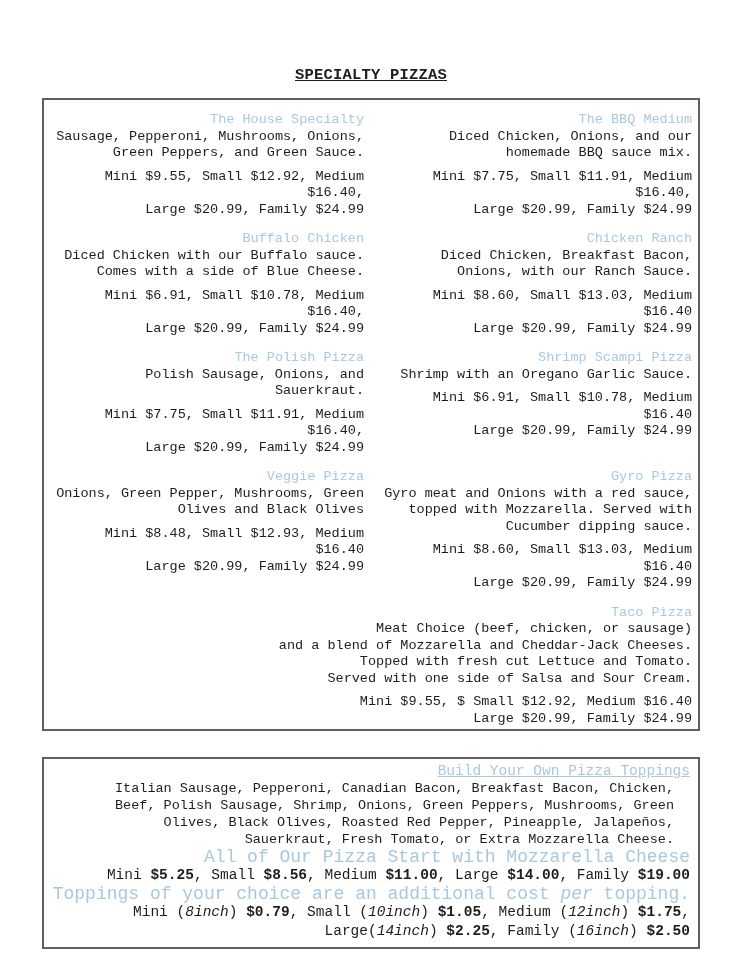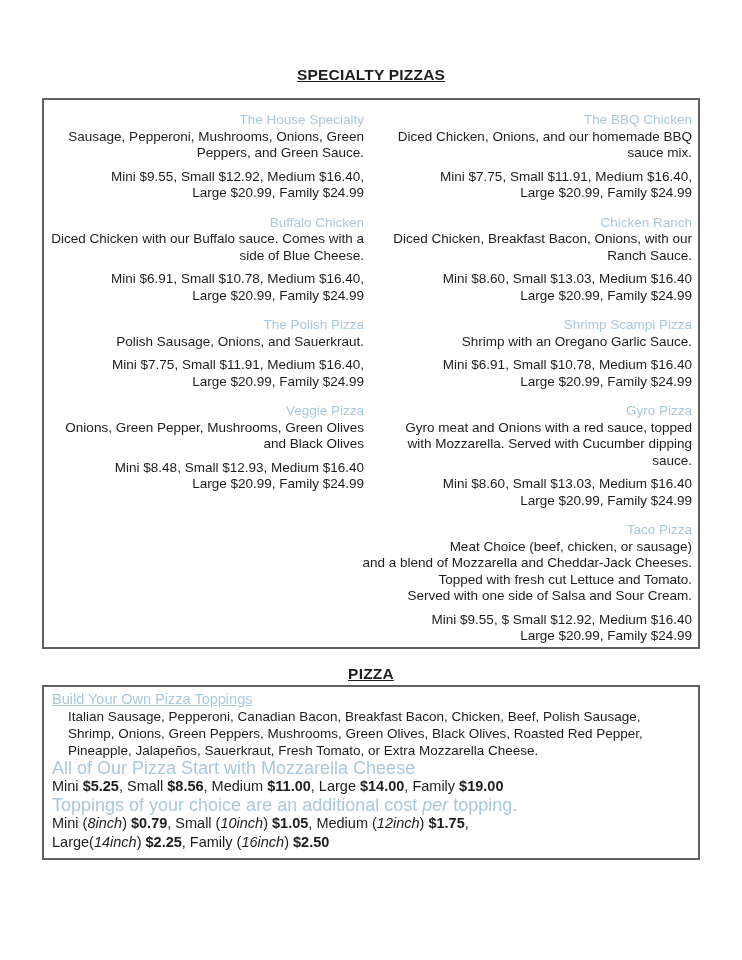"SPECIALTY PIZZAS" .page { font-family: none -> Liberation Mono, monospace }
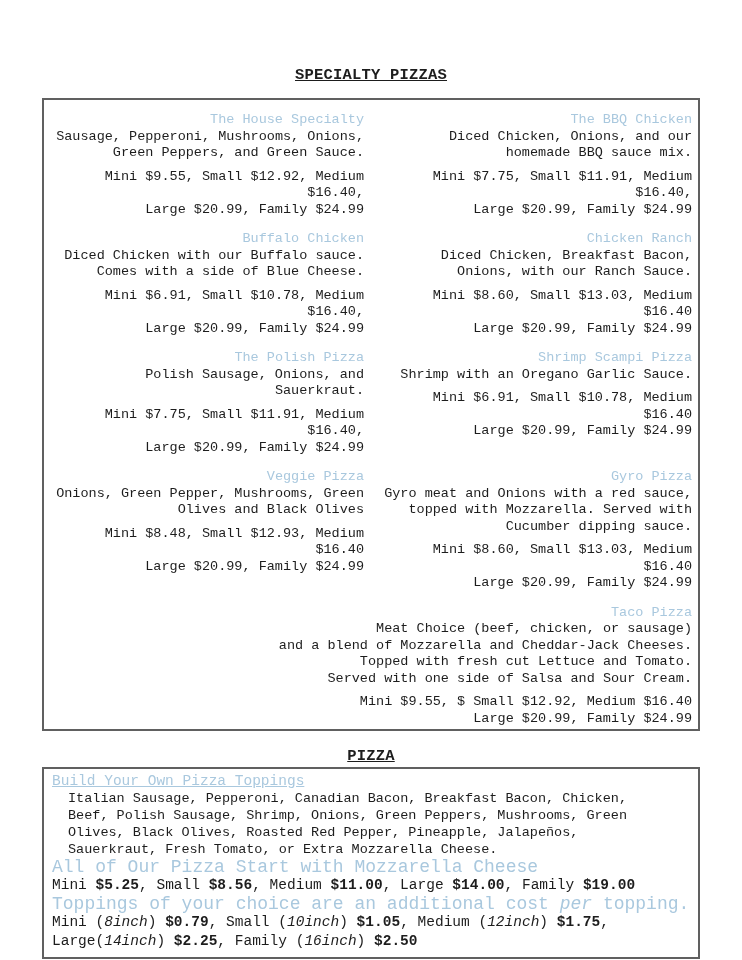"The BBQ Chicken" div.iname { text: Chicken -> Medium }
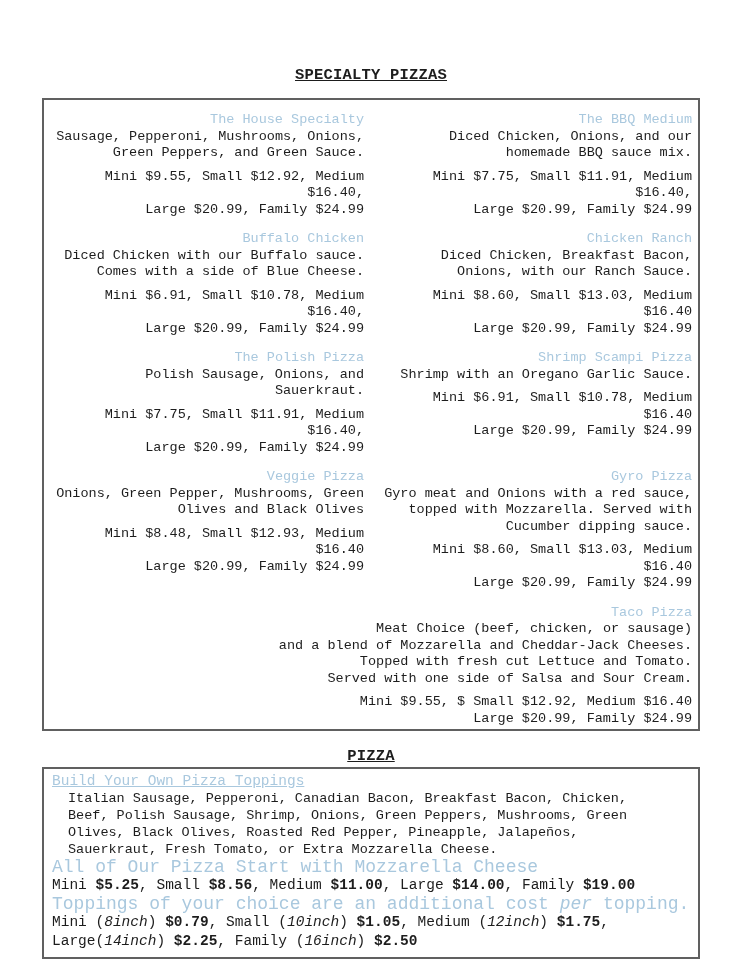"PIZZA" h1.section-title { html: <h1><span>PIZZA</span></h1> -> none }
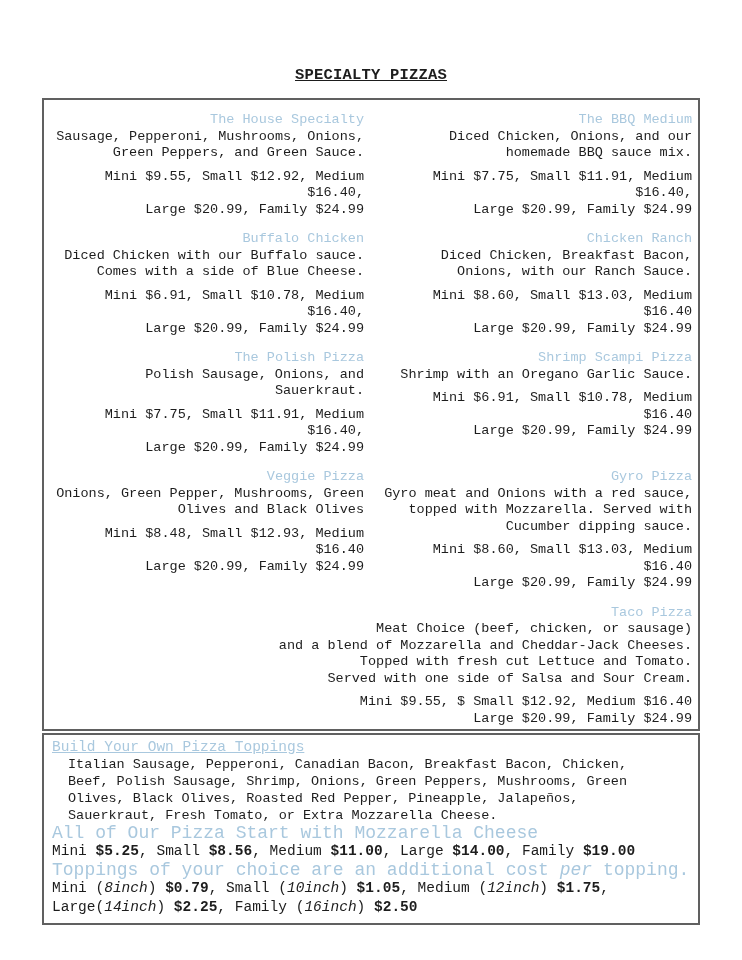"Build Your Own Pizza Toppings" .pizza-box { margin-top: 2px -> 26px; text-align: left -> right }
